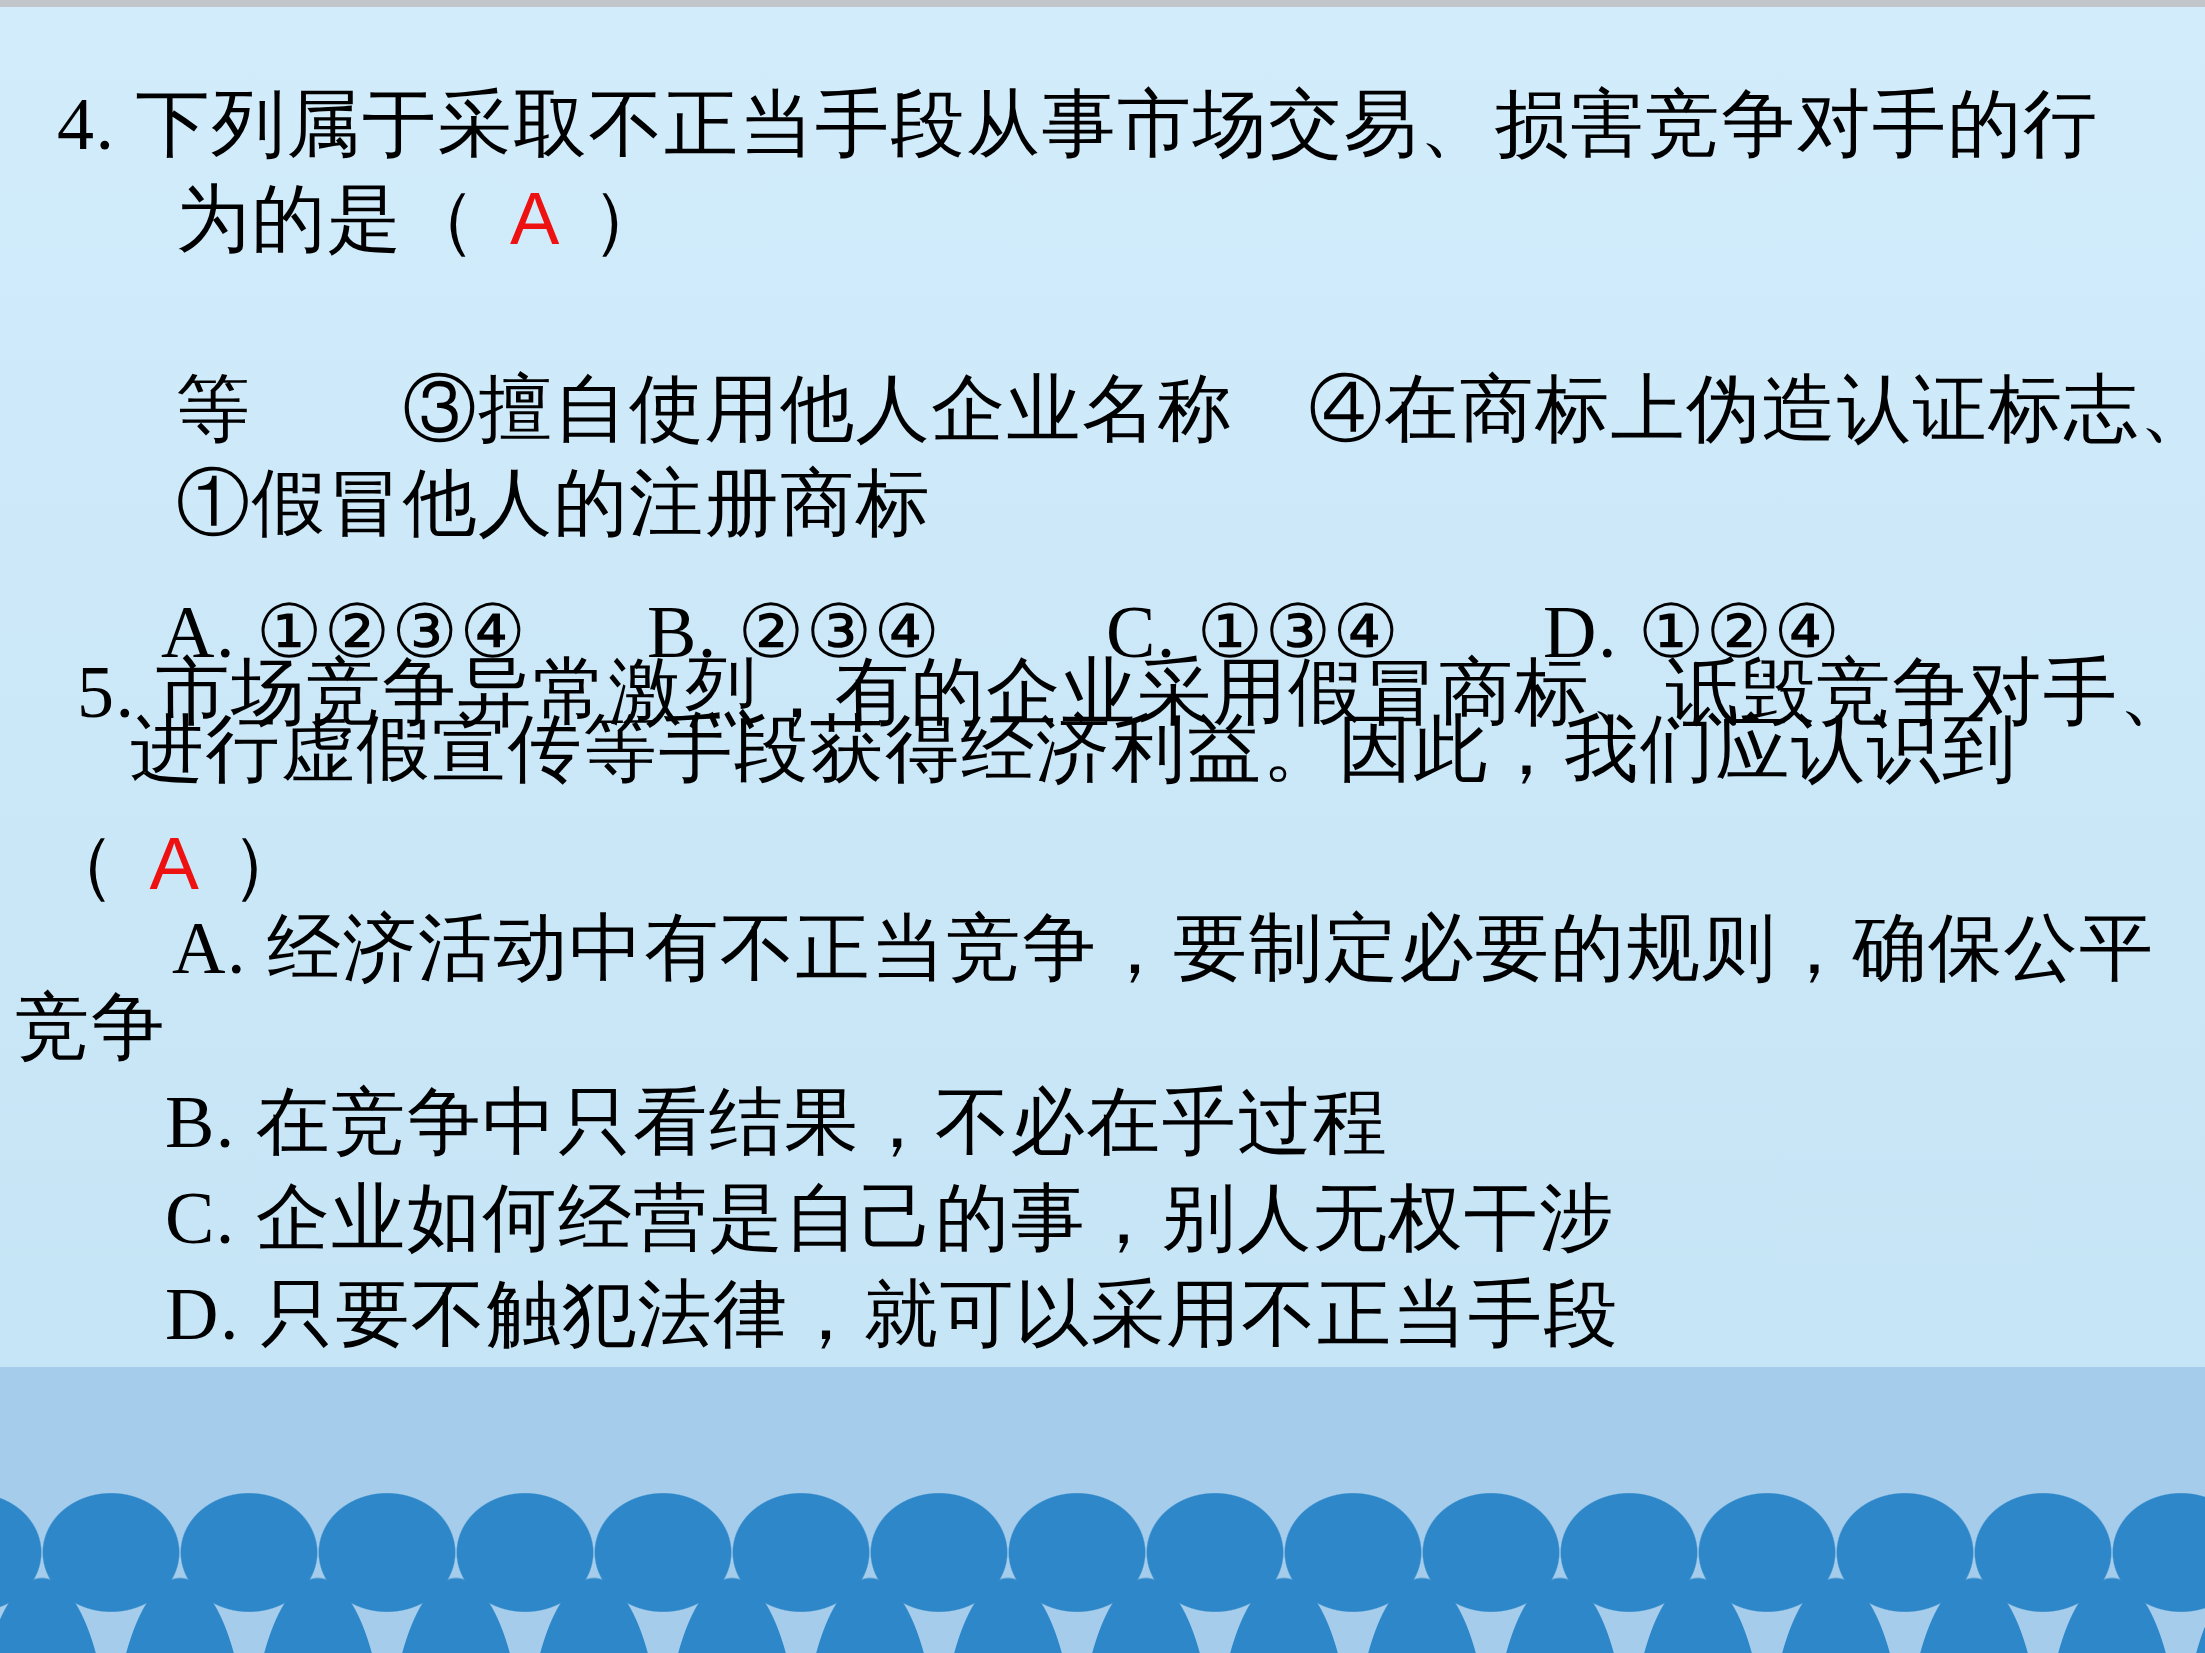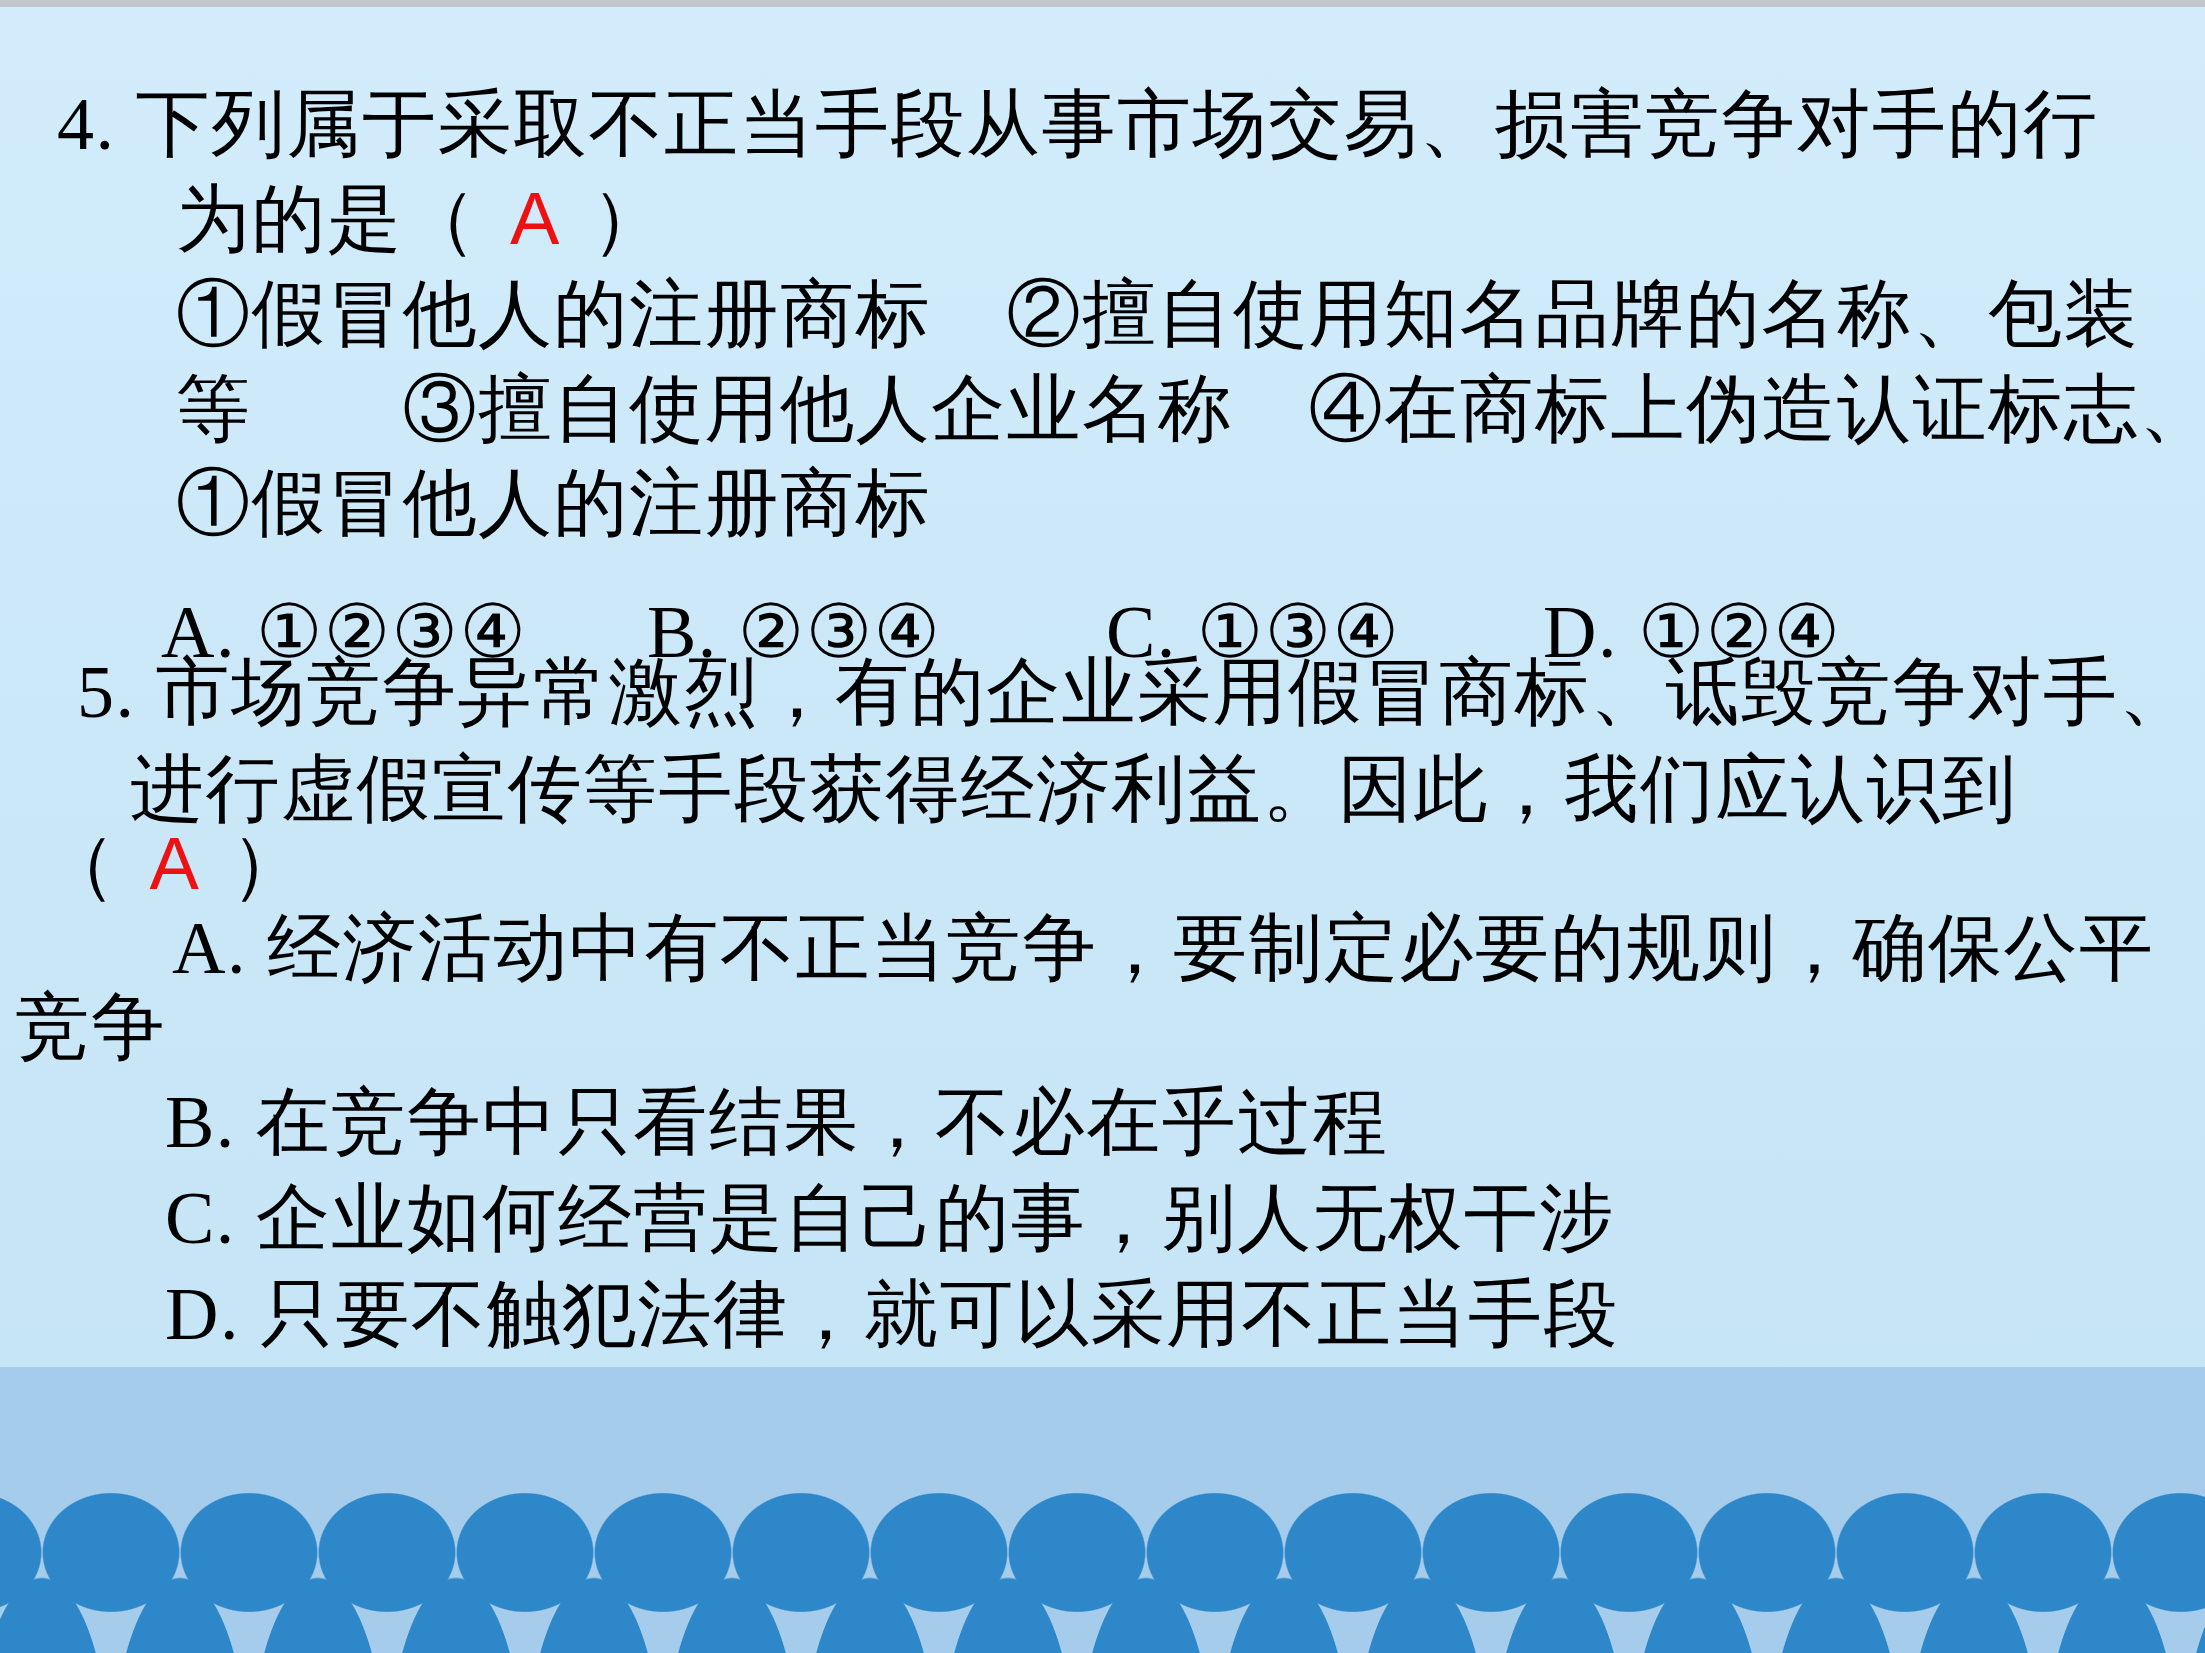"①假冒他人的注册商标 ②擅自使用知名品牌的名称、包装" div.line { html: <div>①假冒他人的注册商标 ②擅自使用知名品牌的名称、包装</div> -> none }
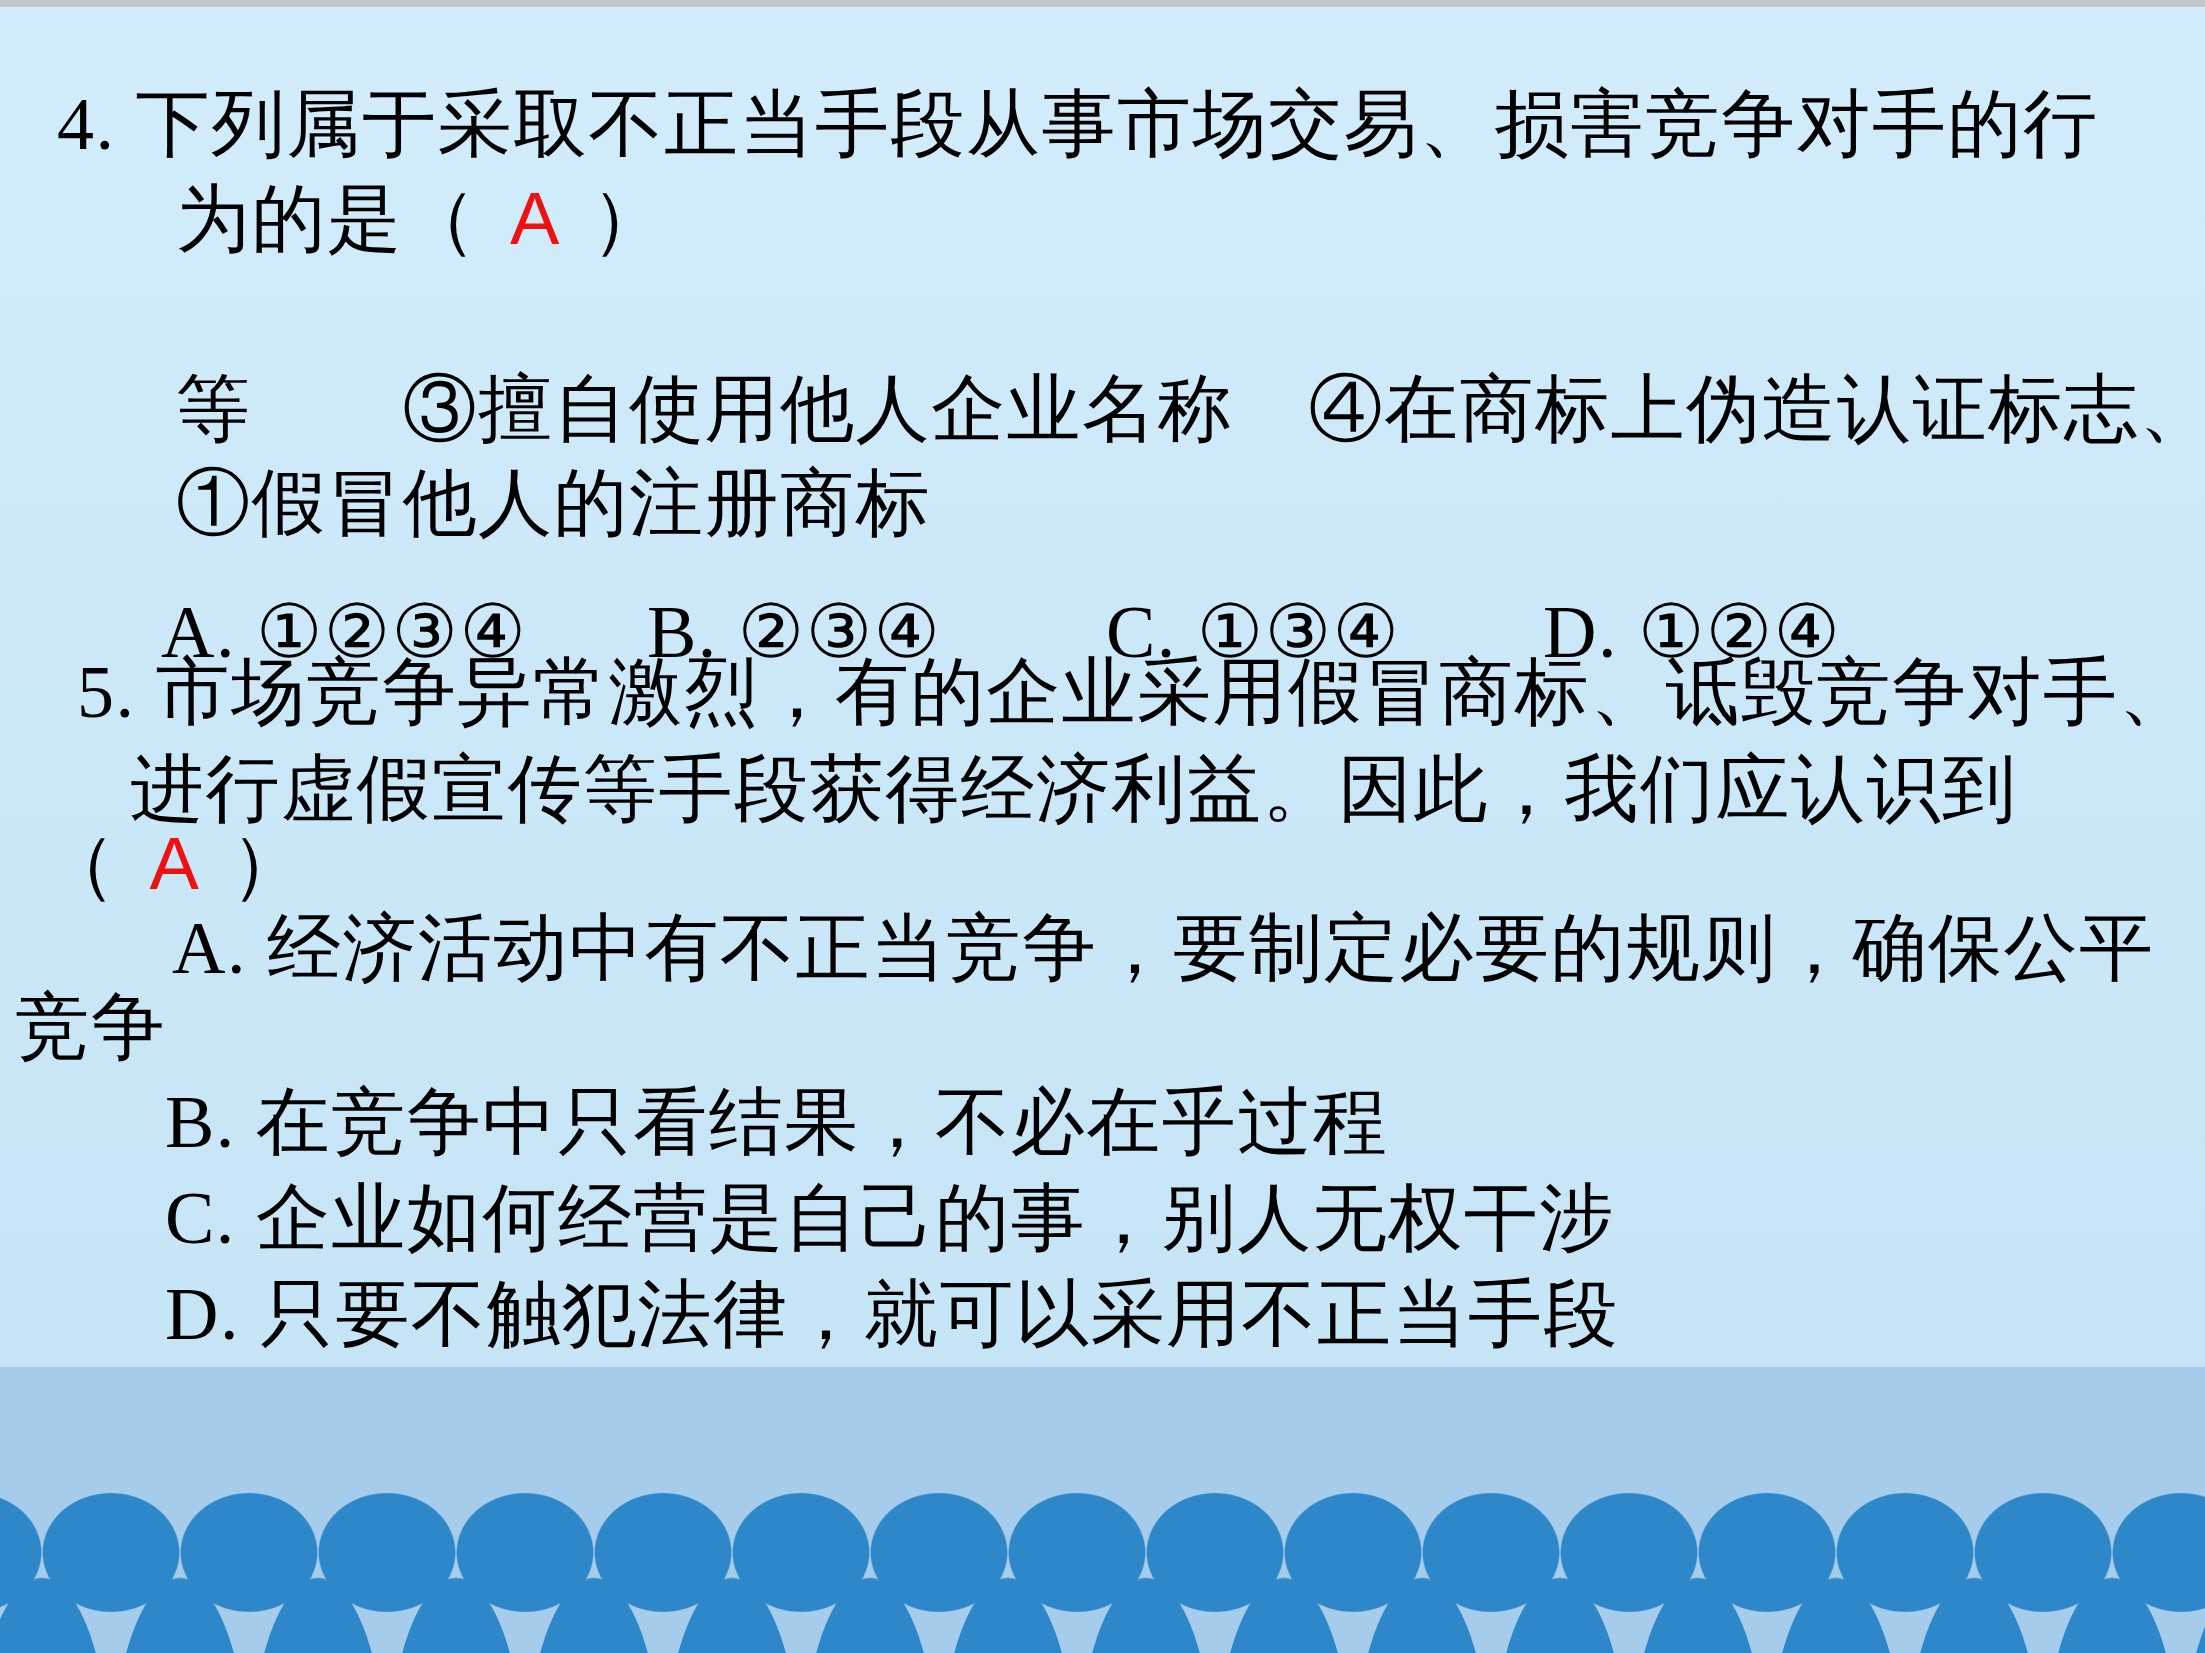"进行虚假宣传等手段获得经济利益。因此，我们应认识到" .l8 { top: 748px -> 708px }
